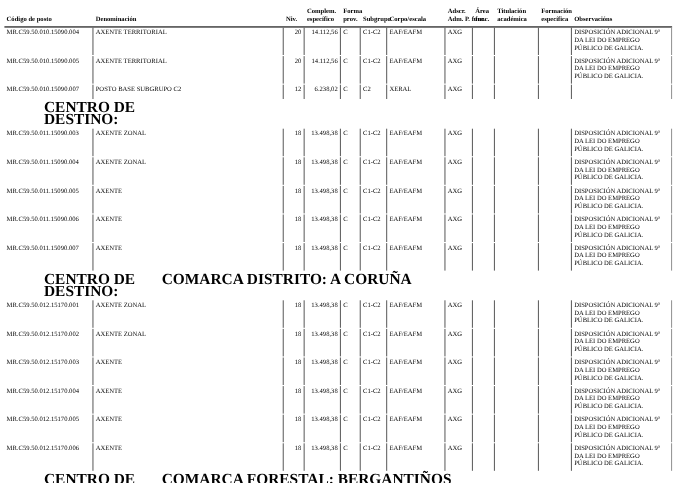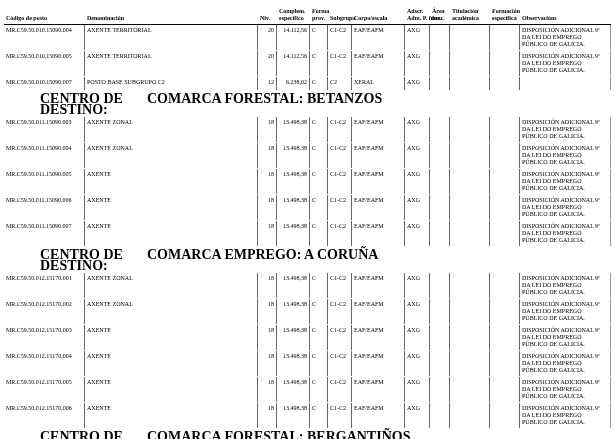"COMARCA FORESTAL: BETANZOS" span.comarca { html: <span>COMARCA FORESTAL: BETANZOS</span> -> none }
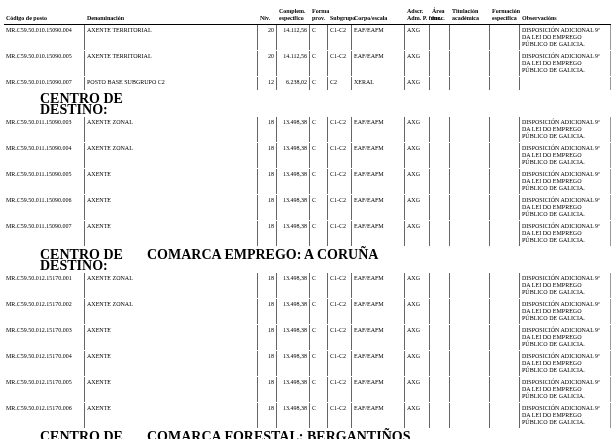"COMARCA EMPREGO: A CORUÑA" span.comarca { text: EMPREGO -> DISTRITO }
